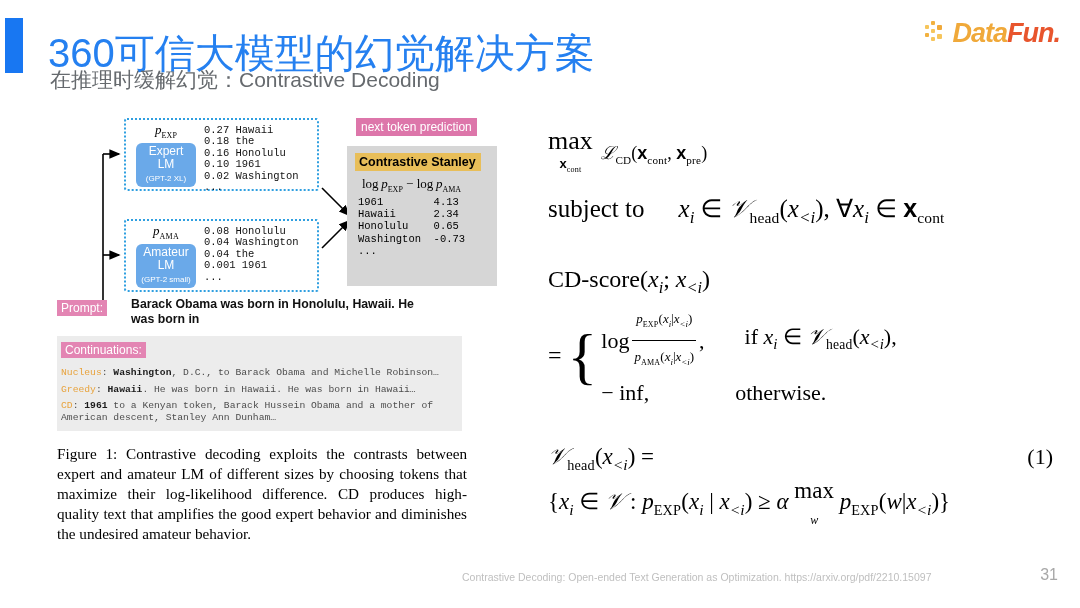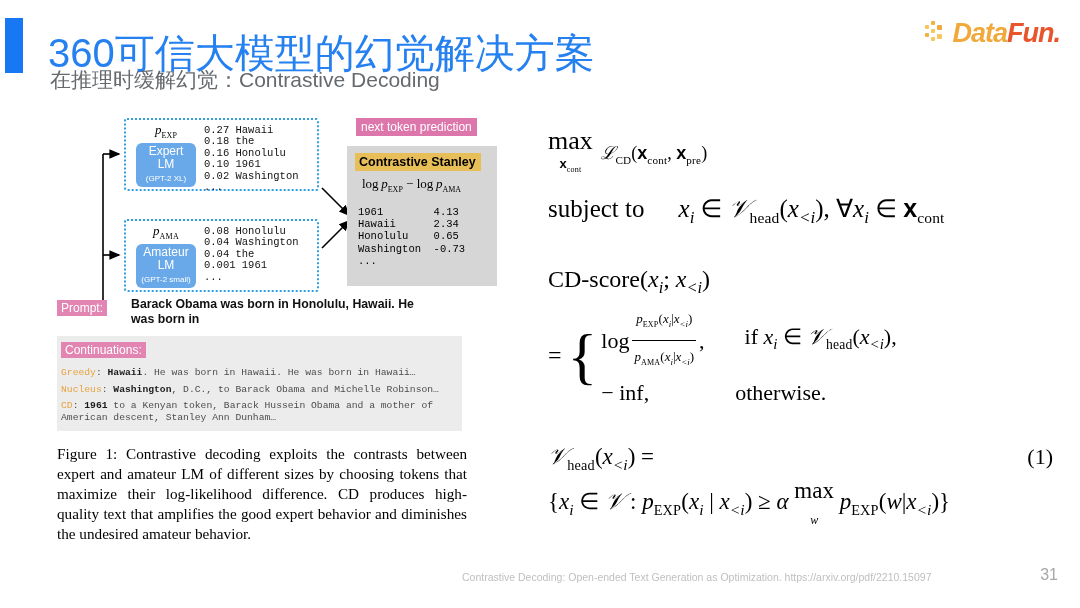"1961 4.13" #cd-rows { top: 88px -> 78px }
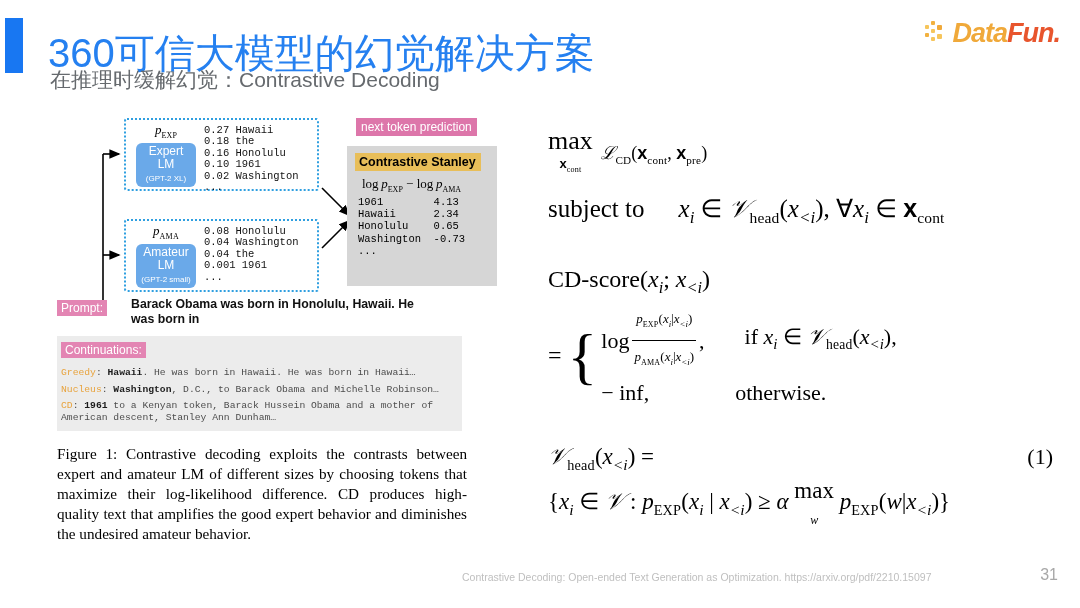"Greedy: Hawaii. He was born" div.cont-line { order: before "Nucleus: Washington, D.C., to Barack" -> after "Nucleus: Washington, D.C., to Barack" }
